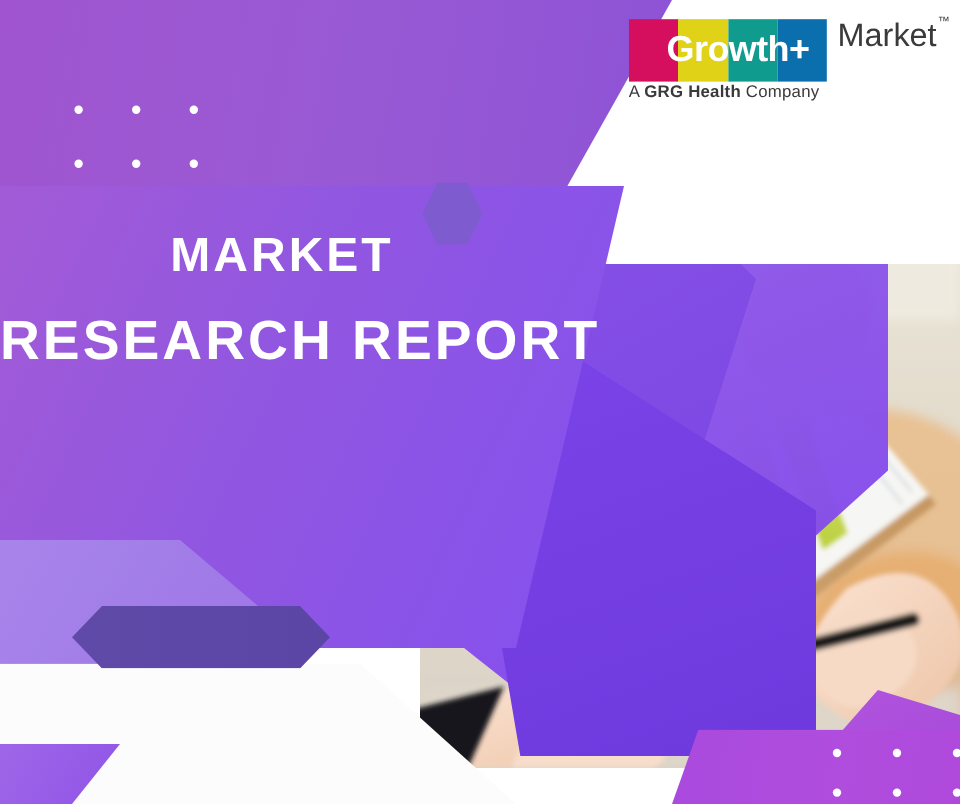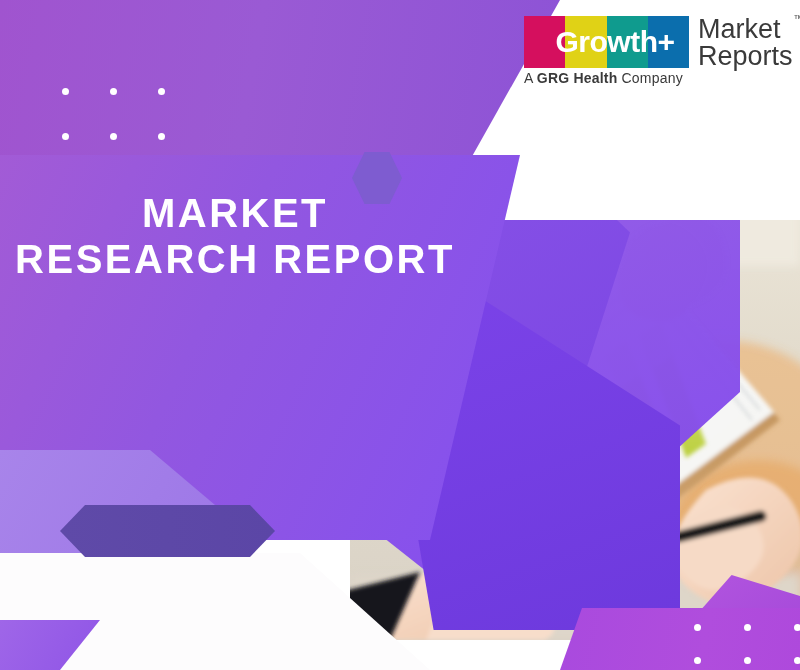"Reports" div.logo-mr-line { html: <div>Reports</div> -> none }
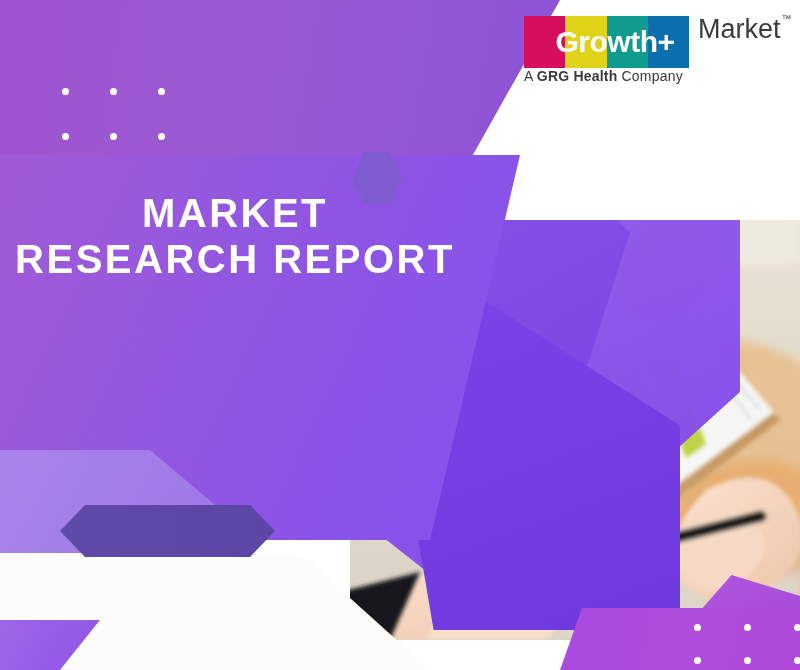"RESEARCH REPORT" #title-2 { font-size: 40px -> 46px; margin-top: none -> 24px }
